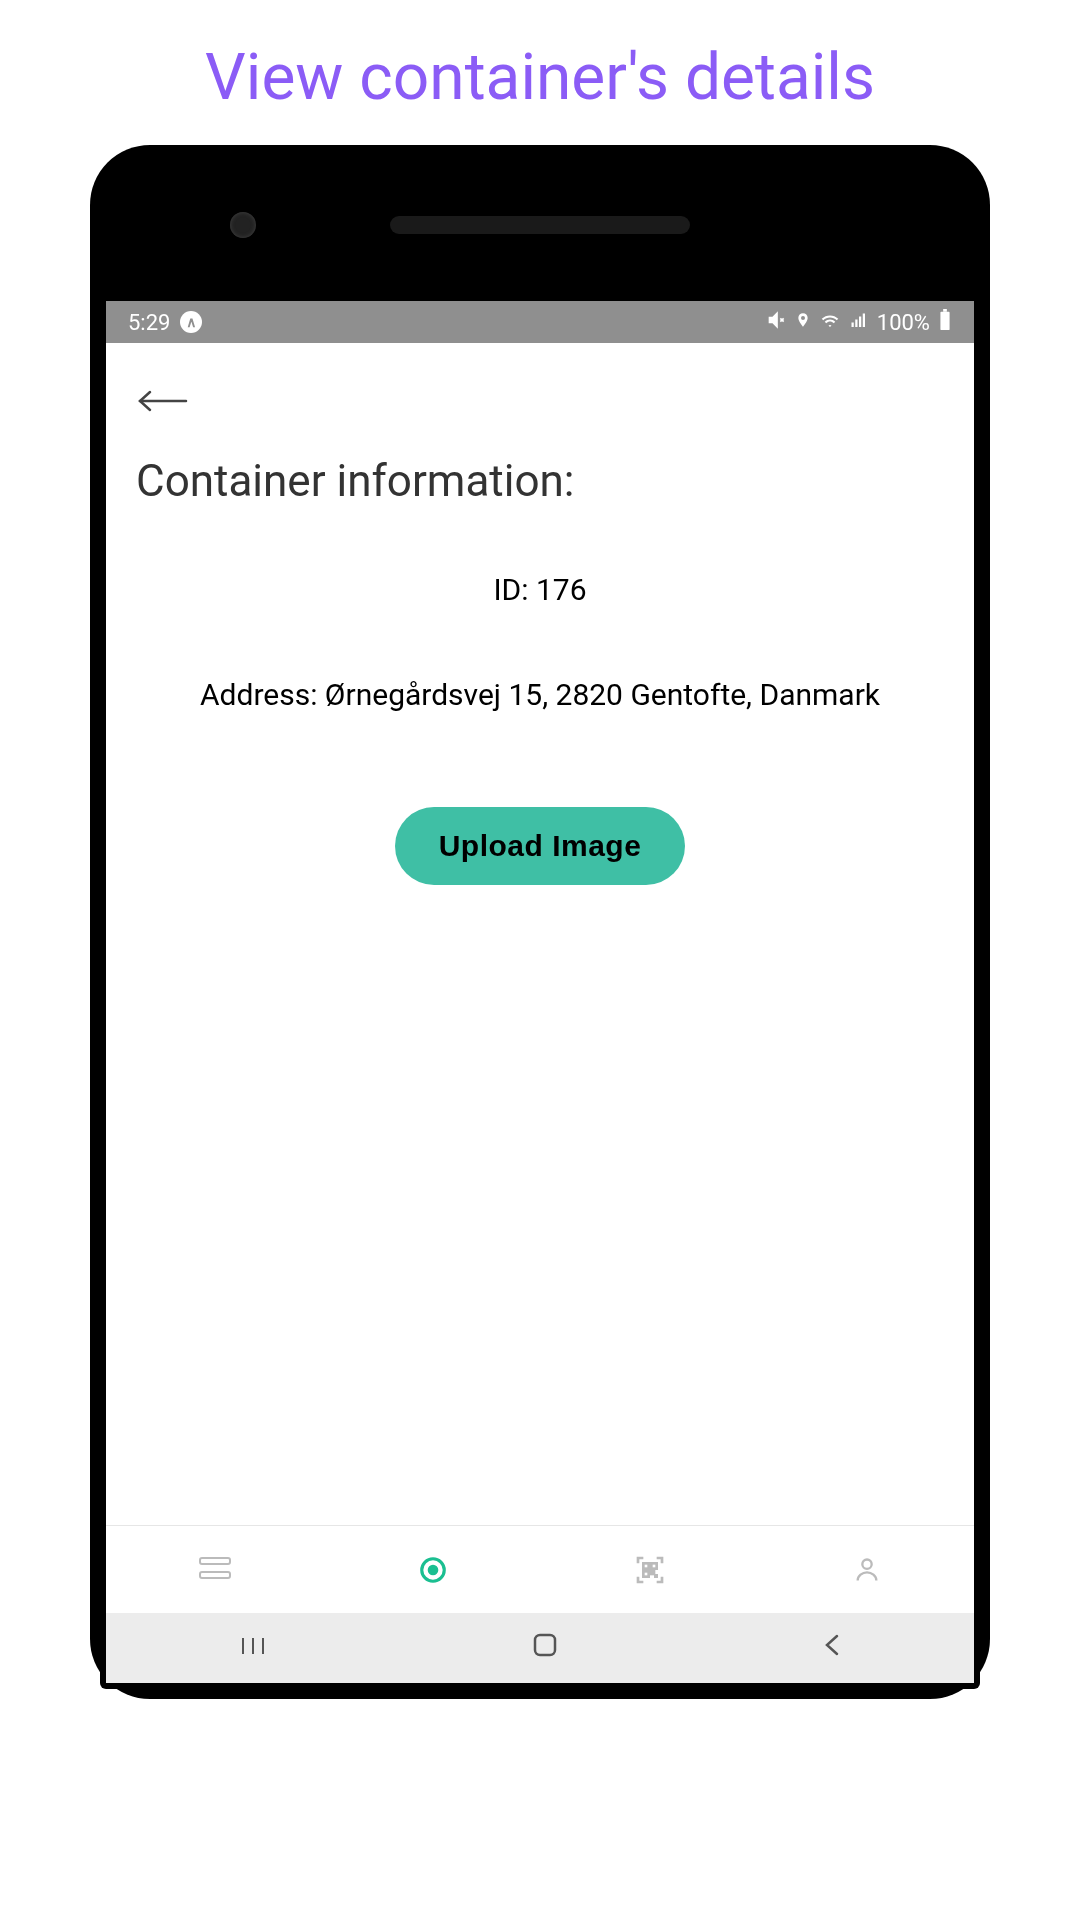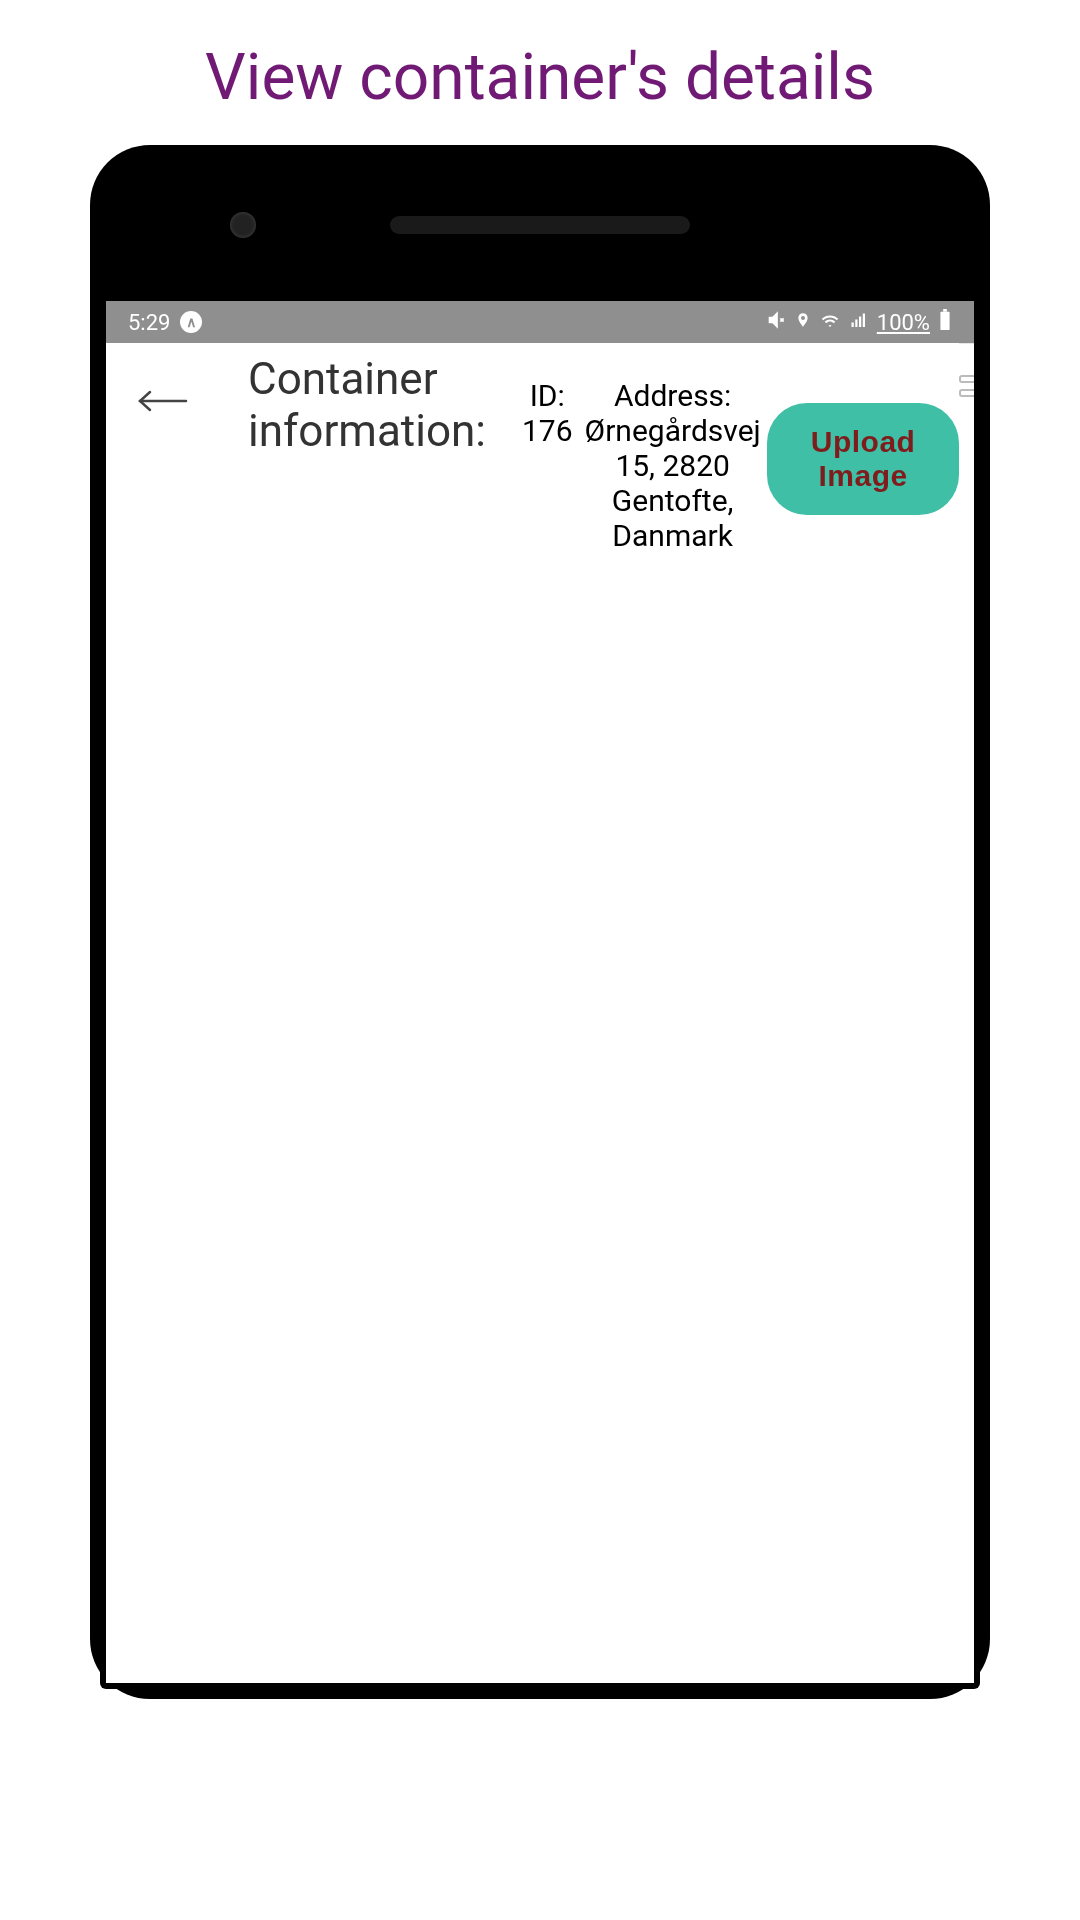"View container's details" .page-title { color: #701a75 -> #8b5cf6 }
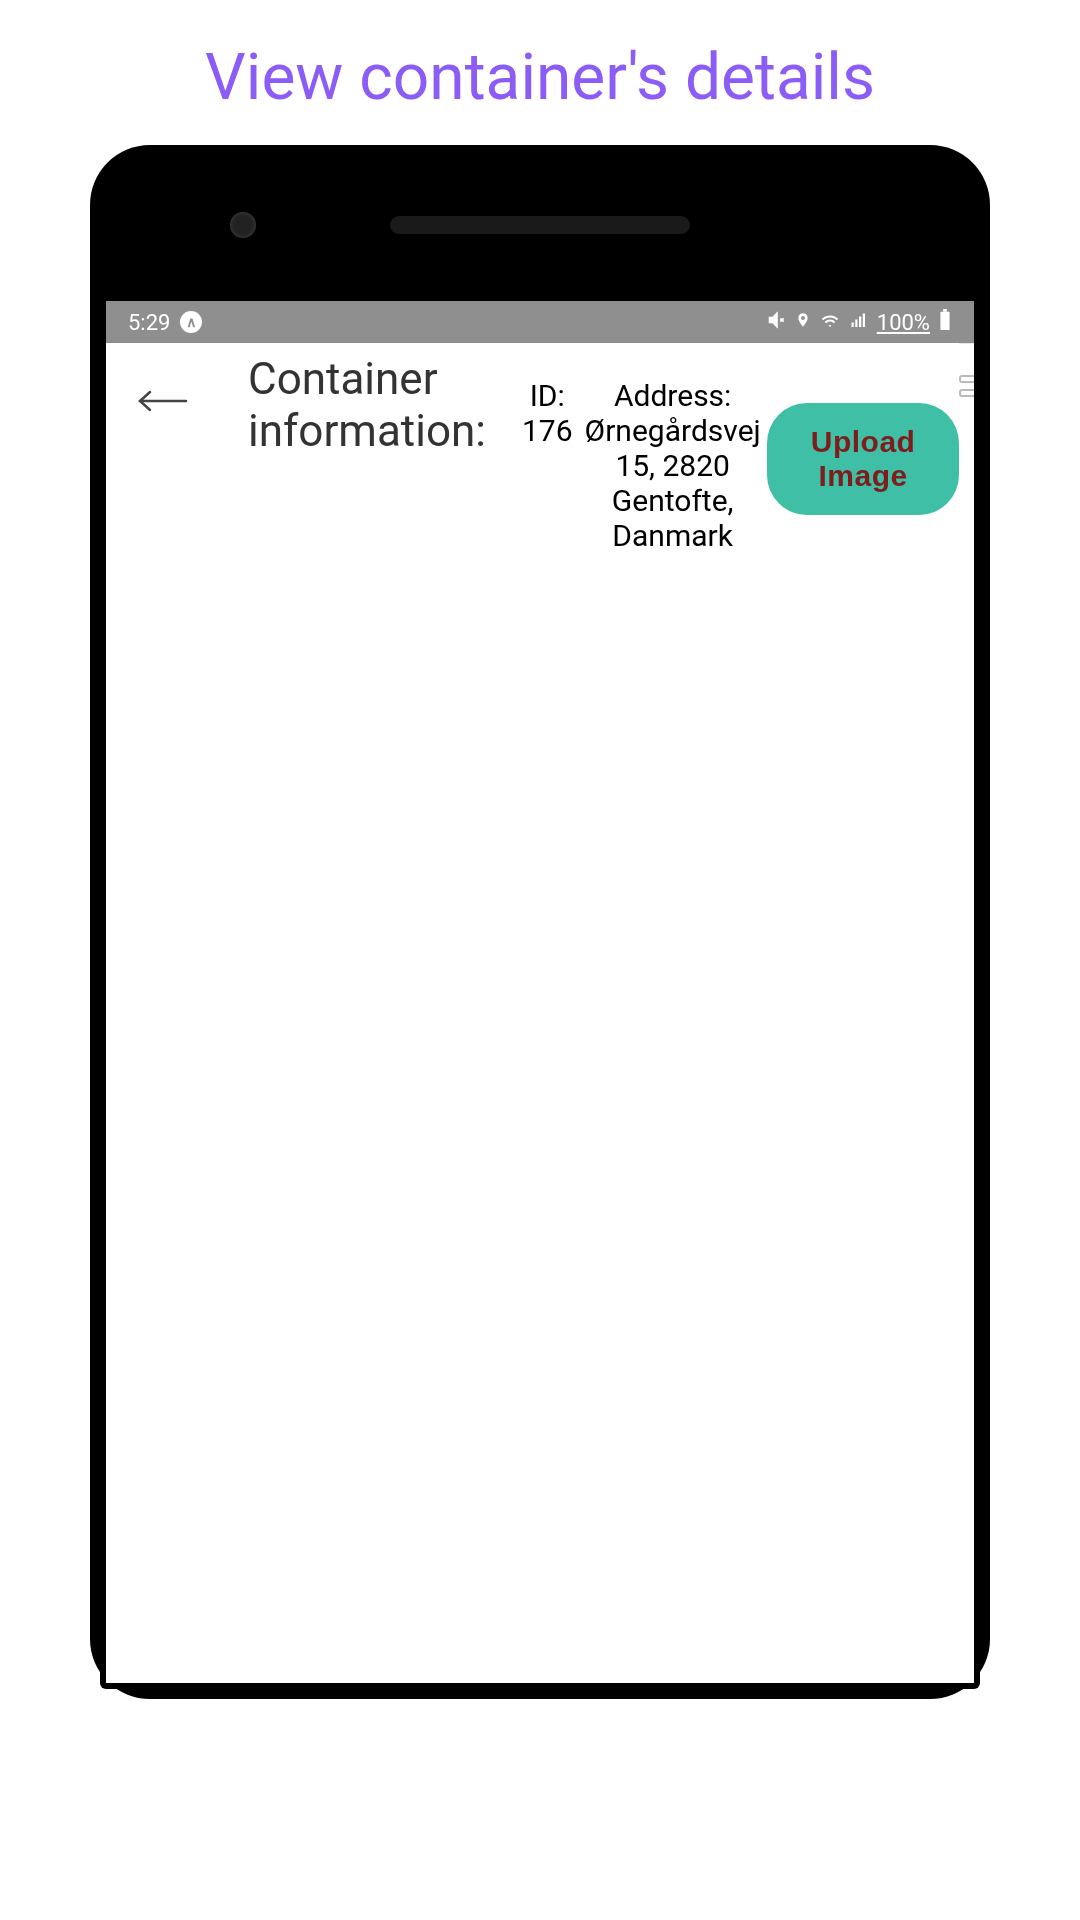"100%" .status-right { text-decoration: underline -> none }
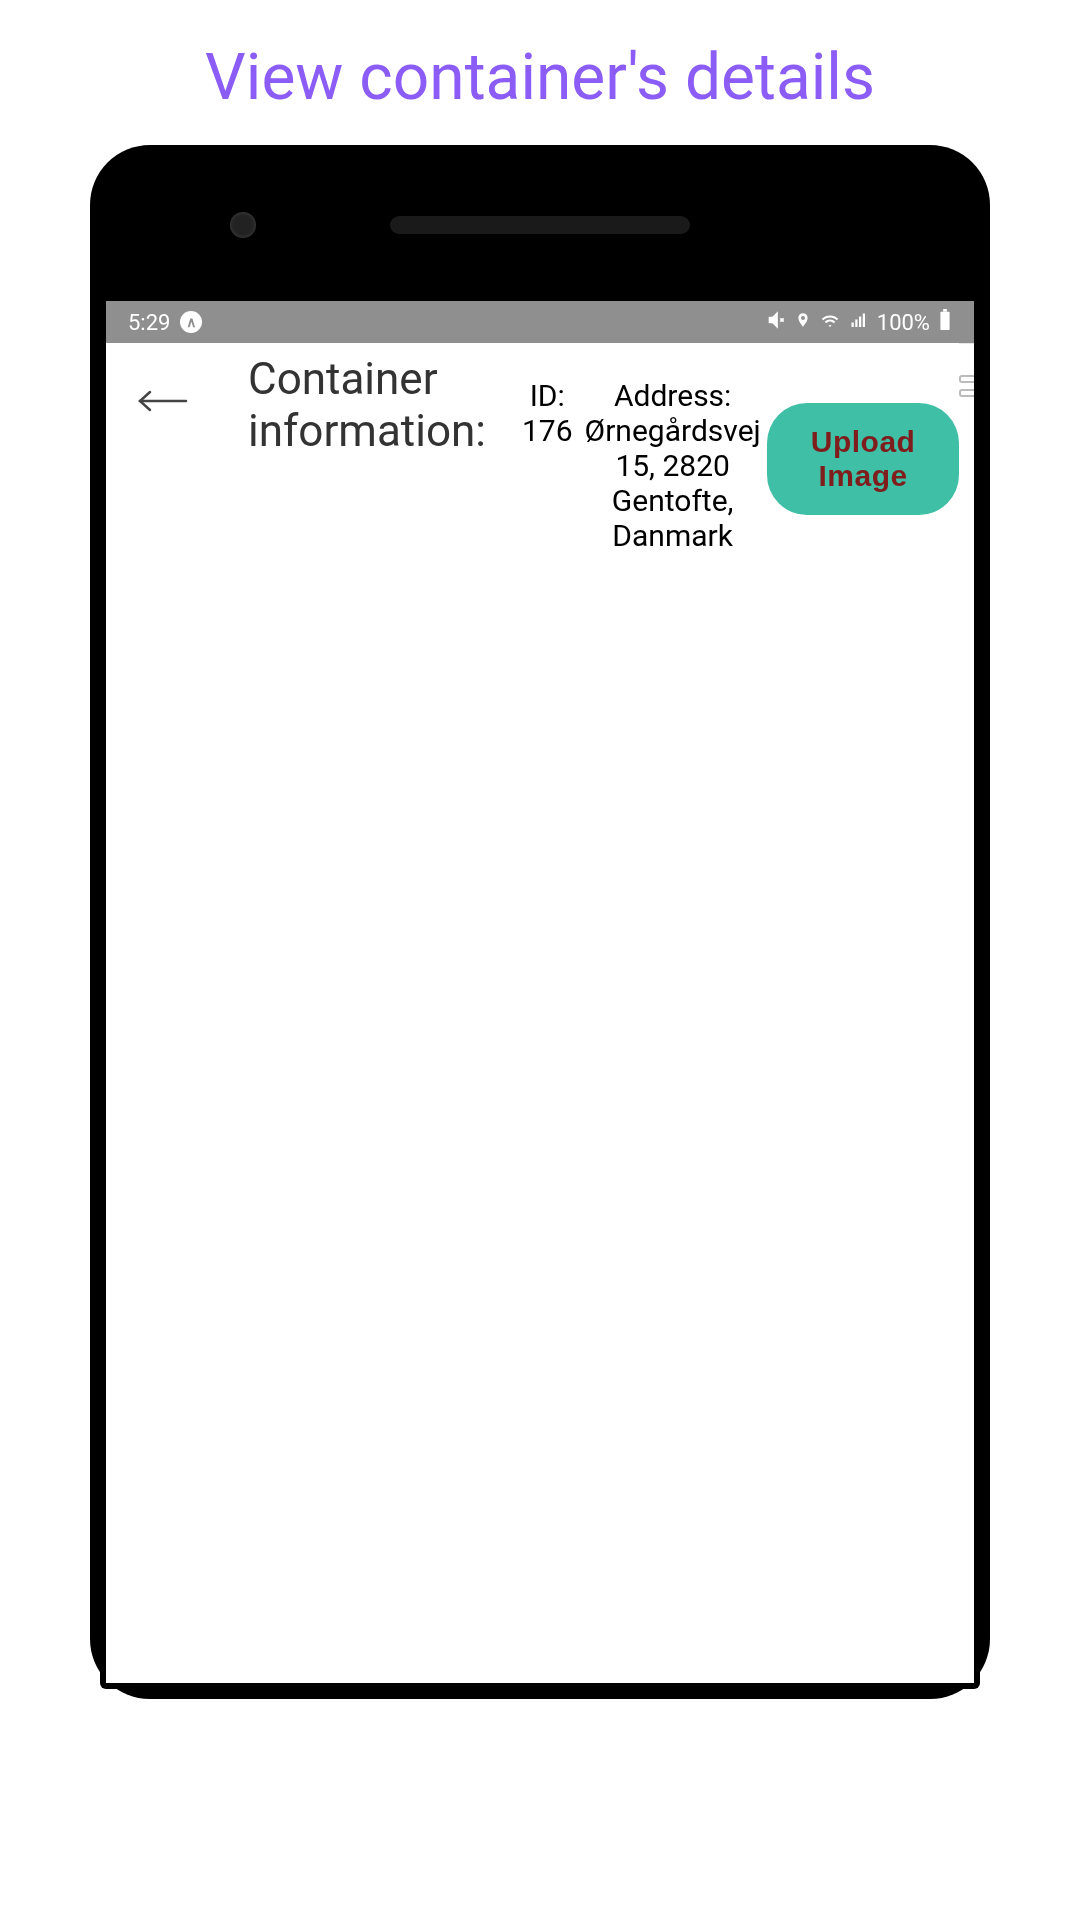"Container information:" .app-content { flex-direction: none -> column }
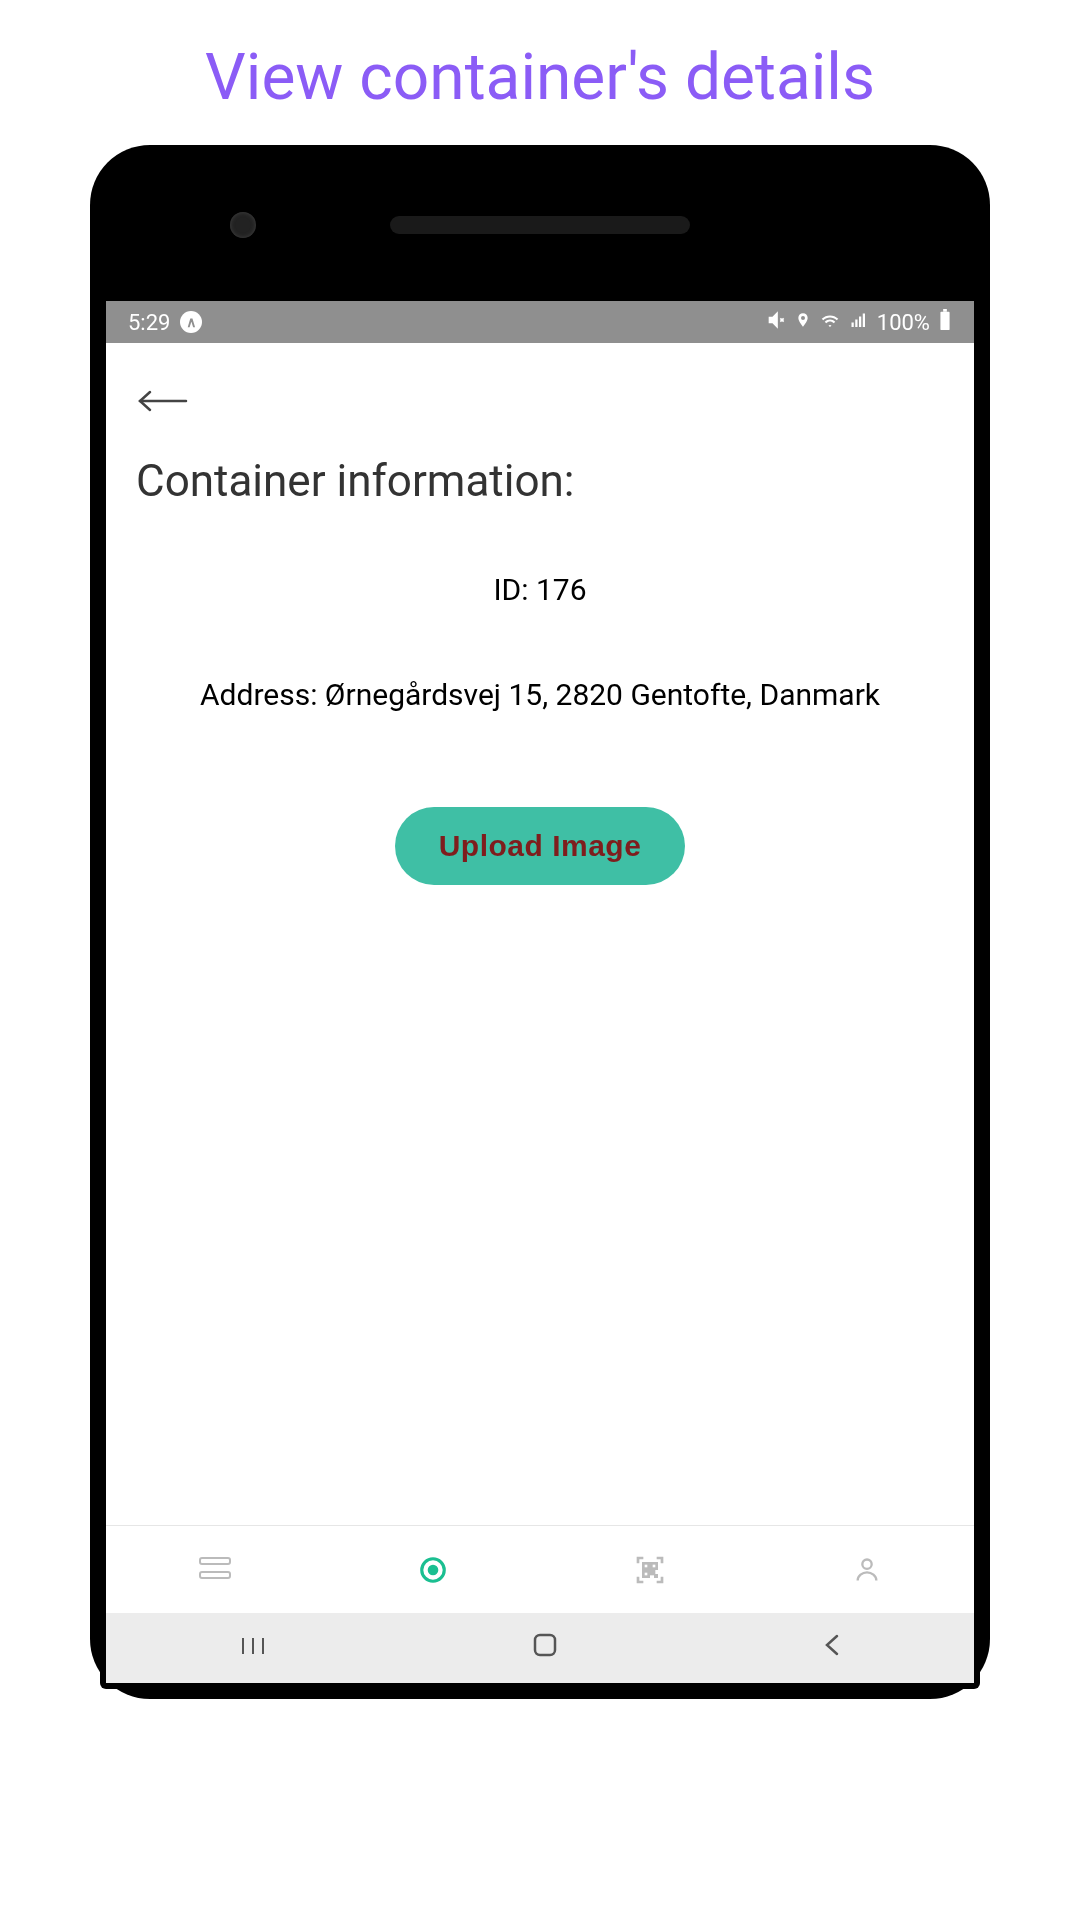"Upload Image" .upload-btn { color: #7f1d1d -> #000000 }
